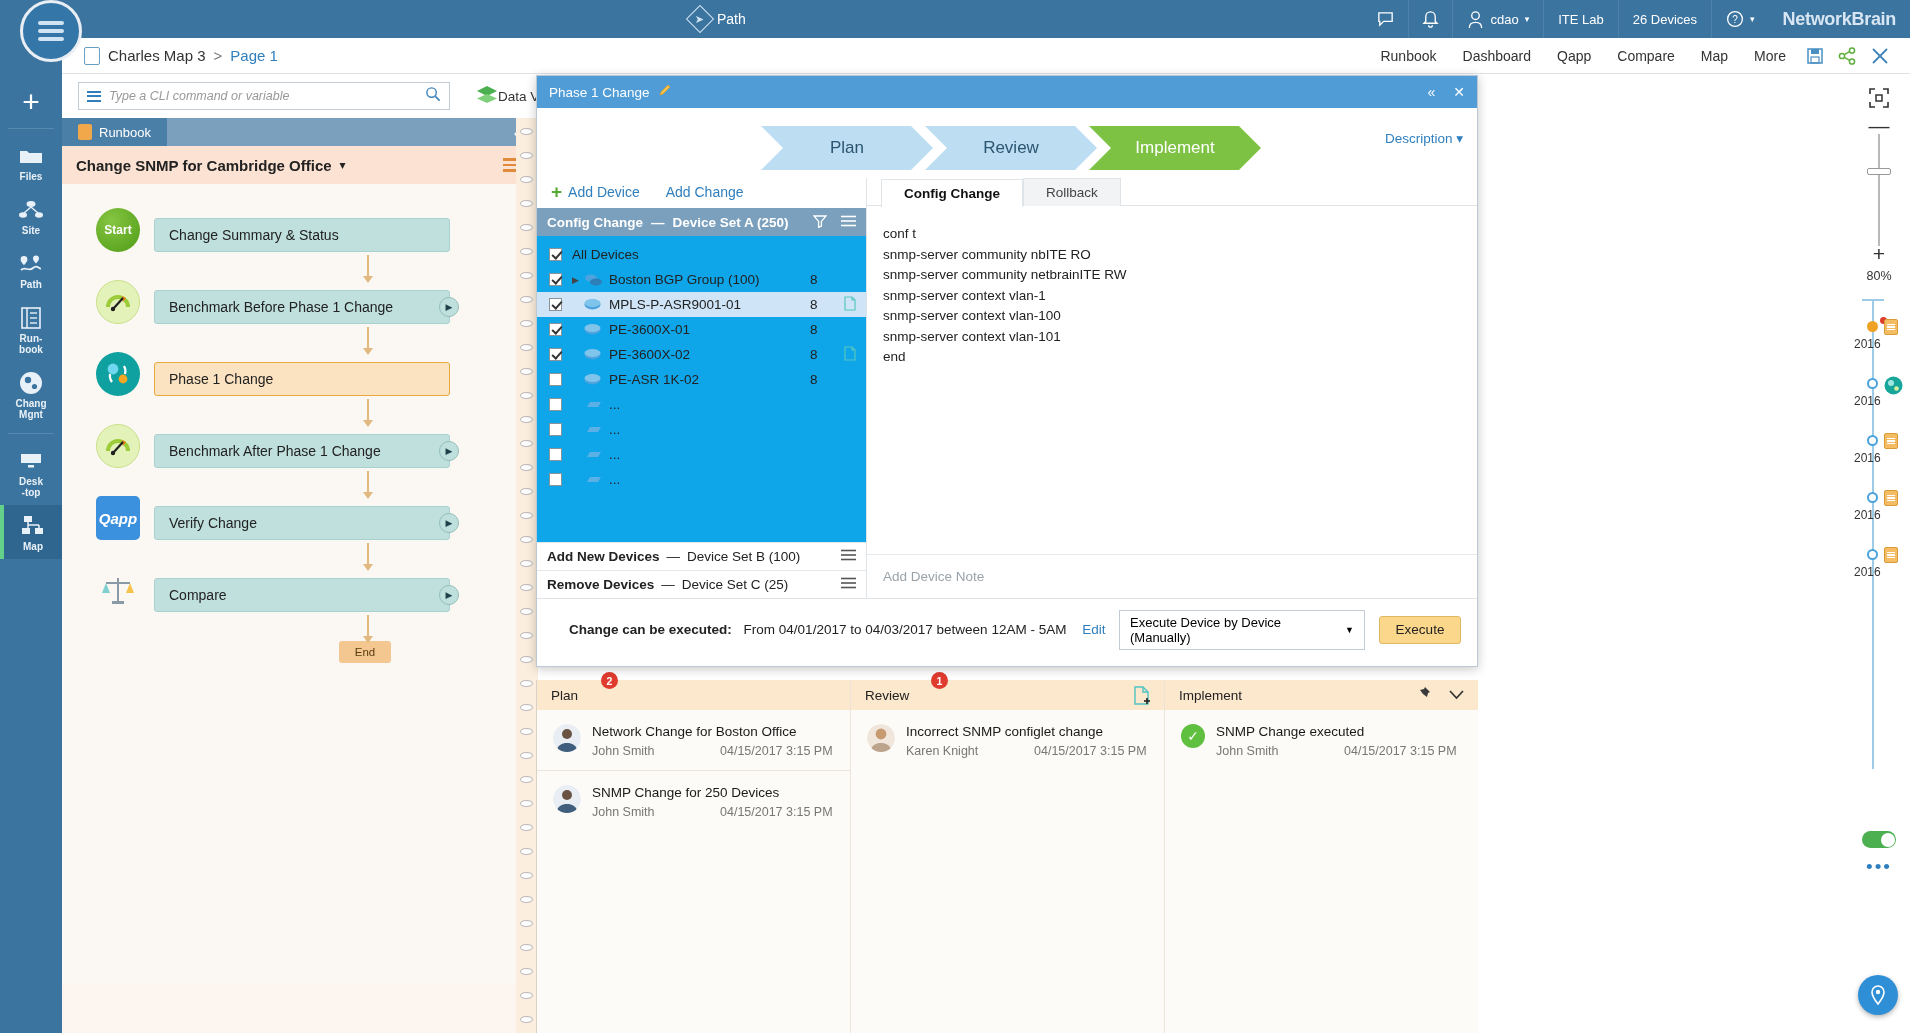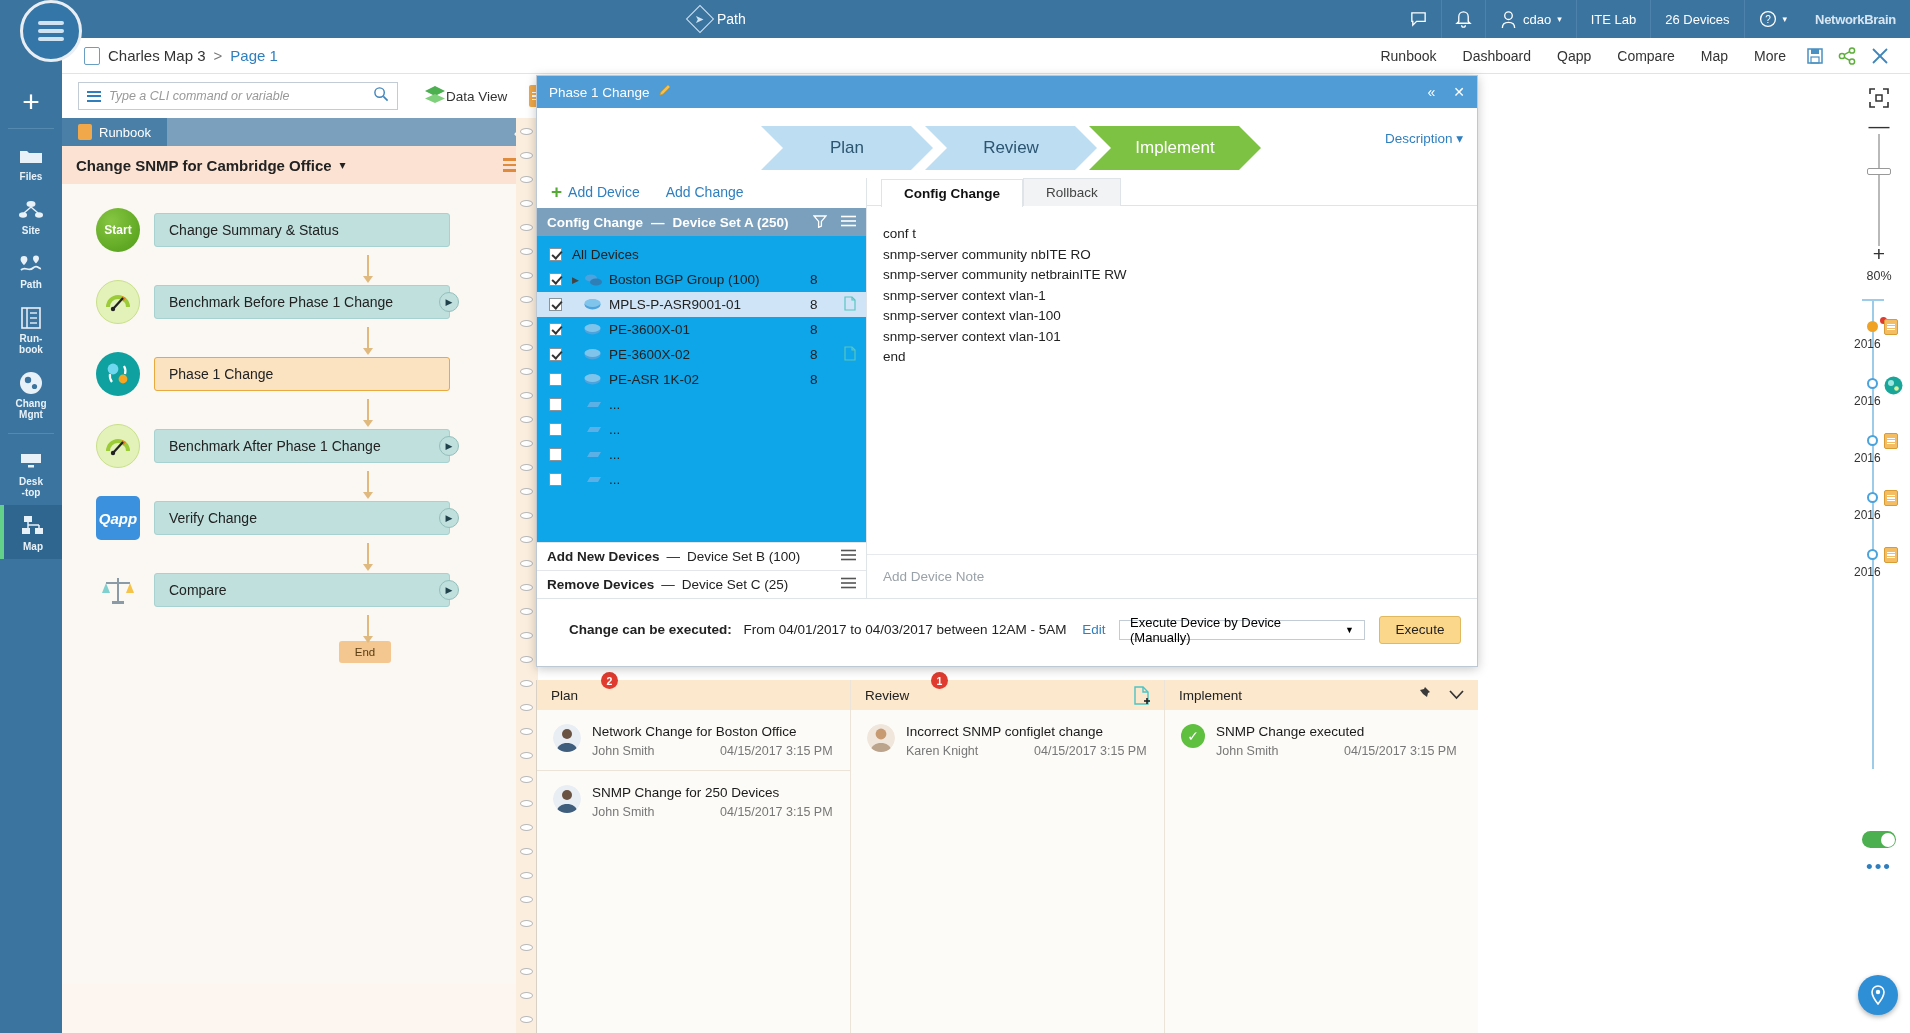"NetworkBrain" .logo-box { font-size: 13px -> 18px }
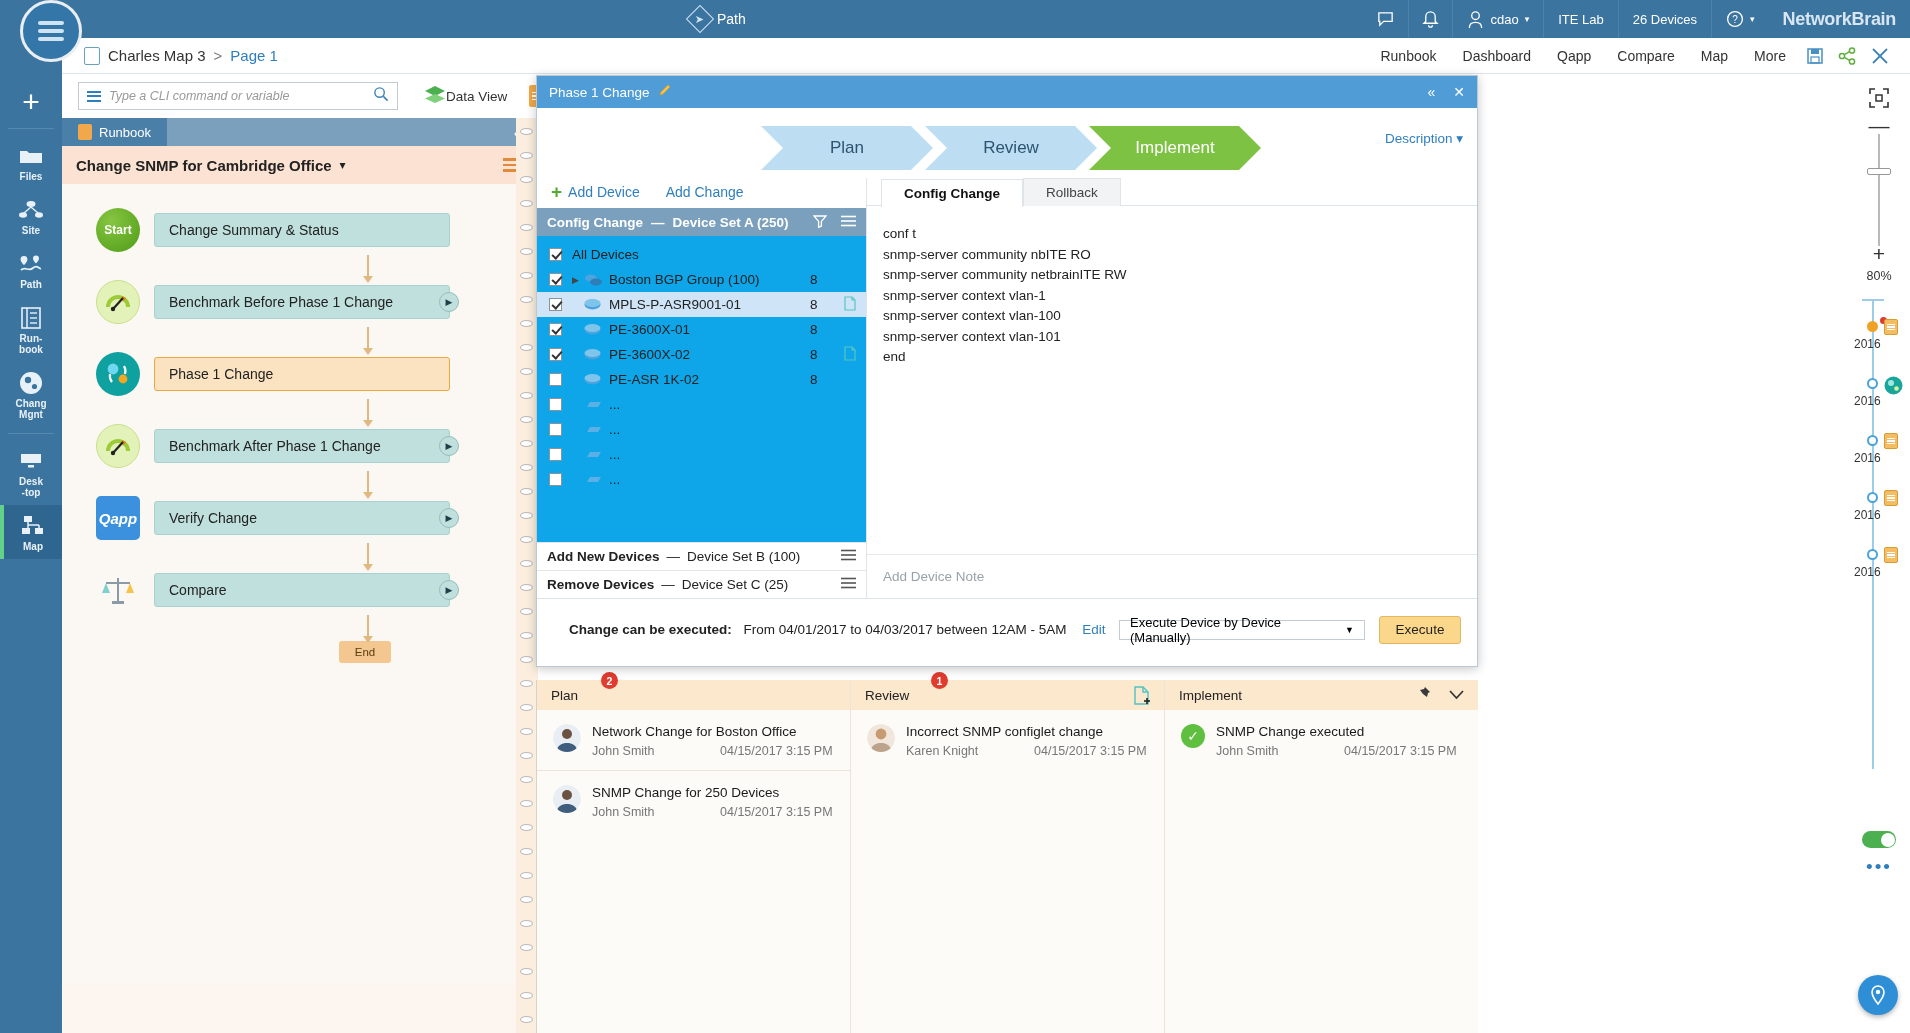"Type a CLI command or" .cli-box { width: 320px -> 372px }
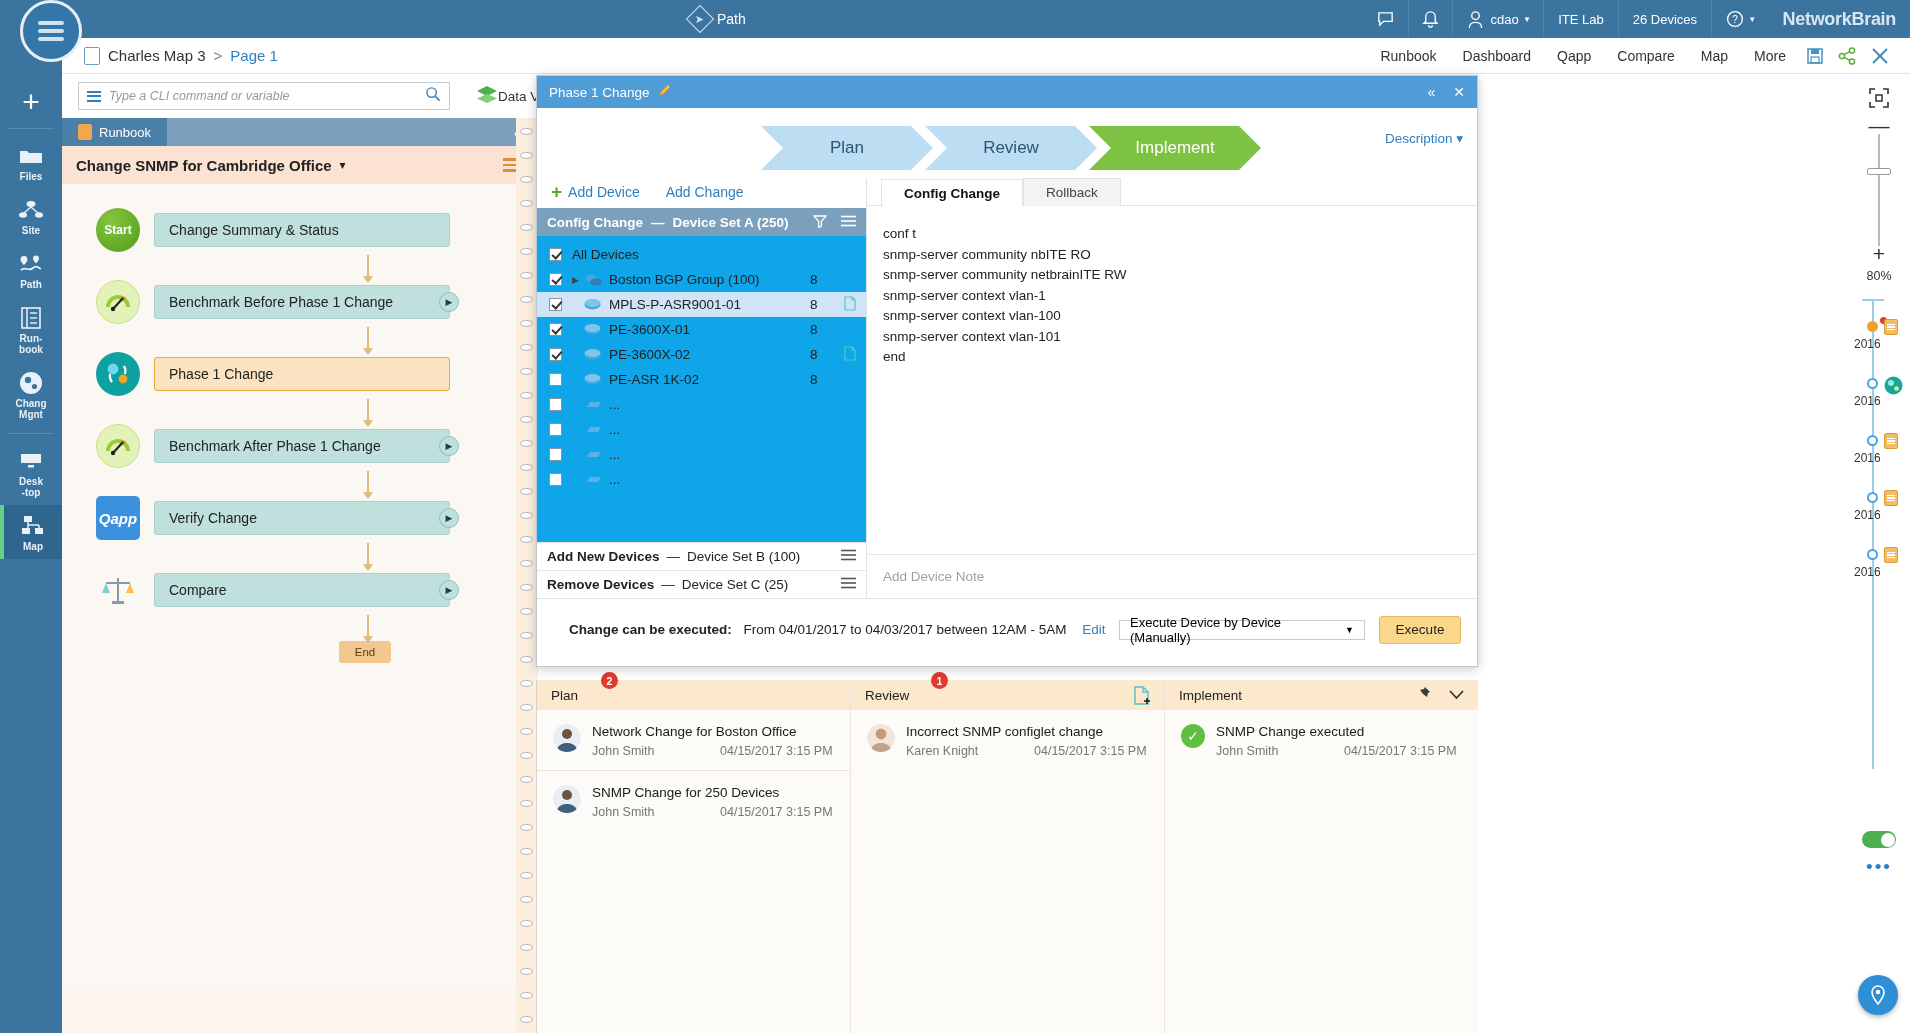"Start" .flow-row { align-items: center -> flex-end }
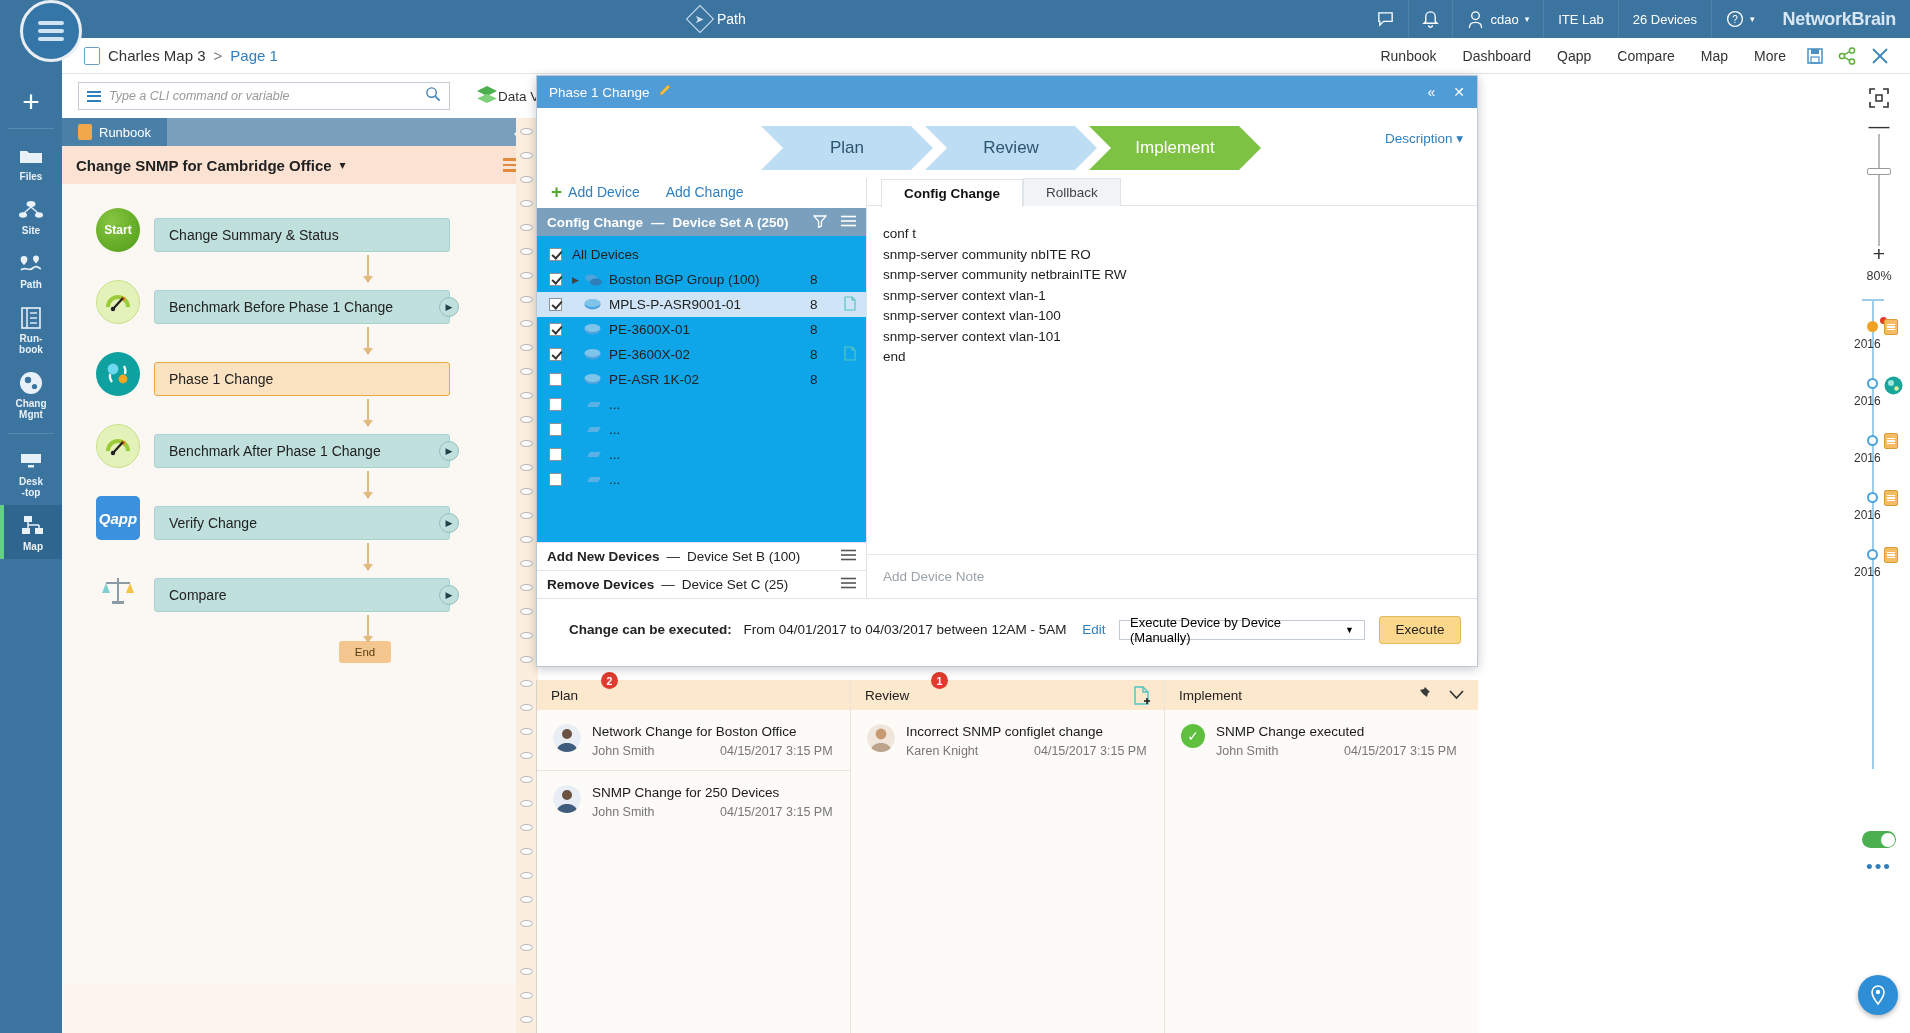"Execute Device by Device (Manually)" .exec-sel { height: 20px -> 40px }
